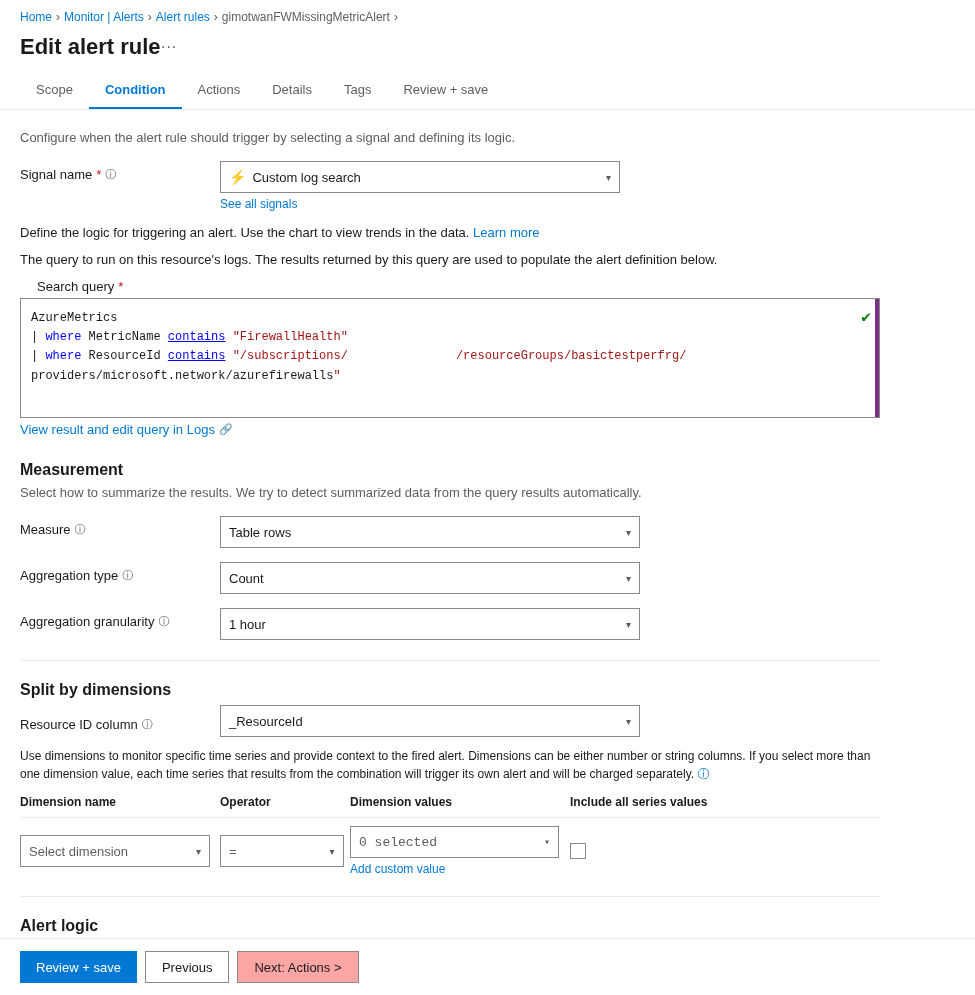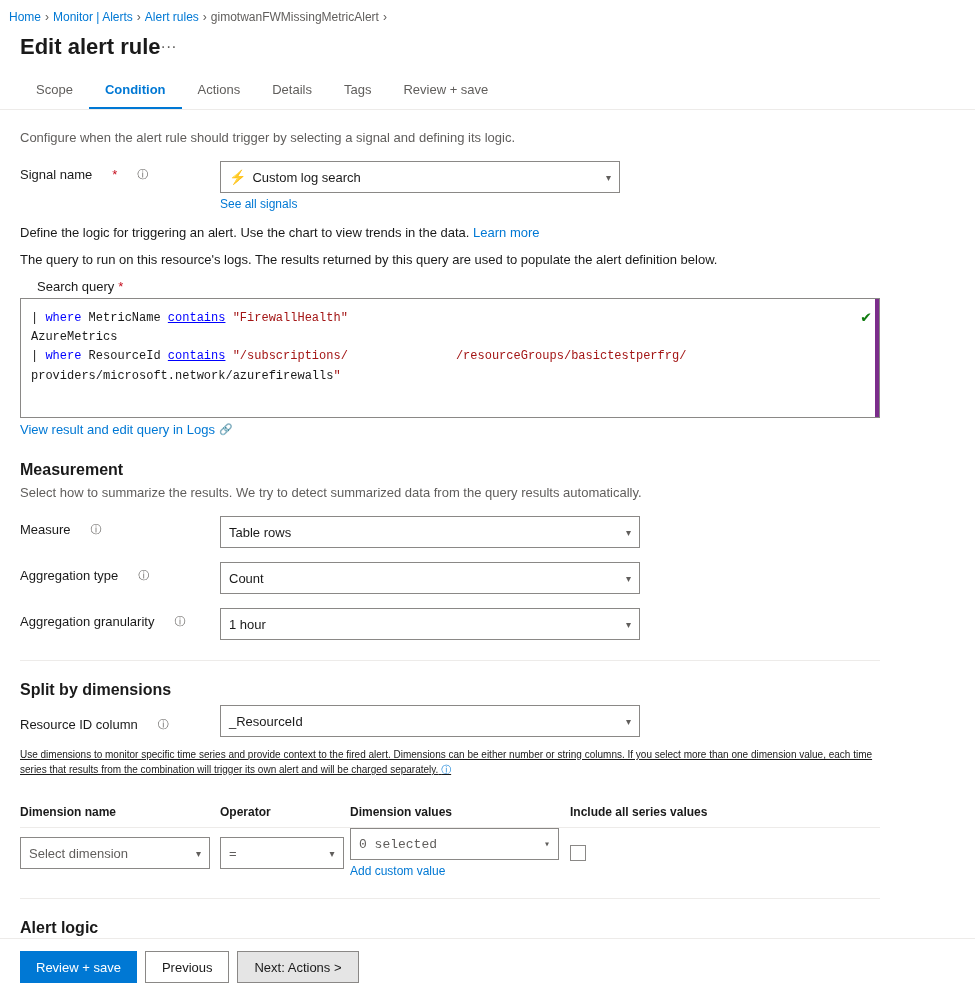"Home" .breadcrumb { padding: 10px 9px 6px -> 10px 20px 6px }
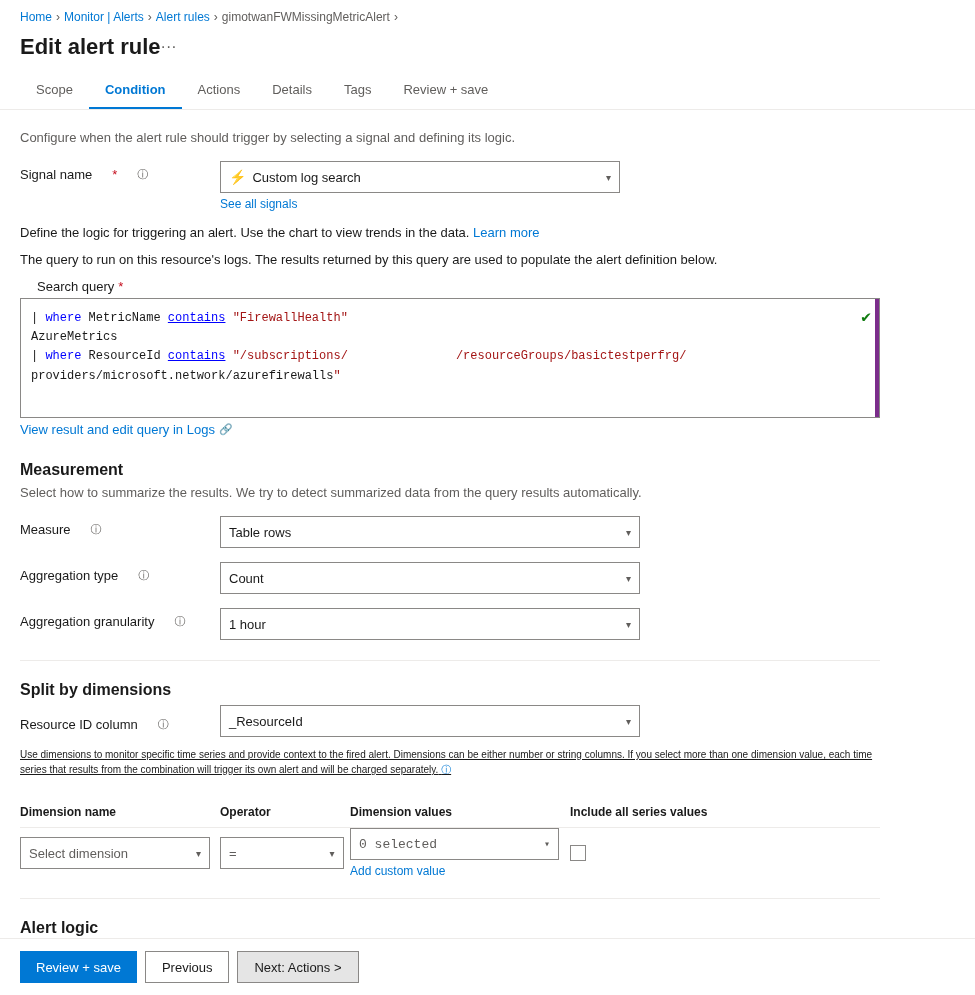"Signal name" .field-label { gap: 20px -> 4px }
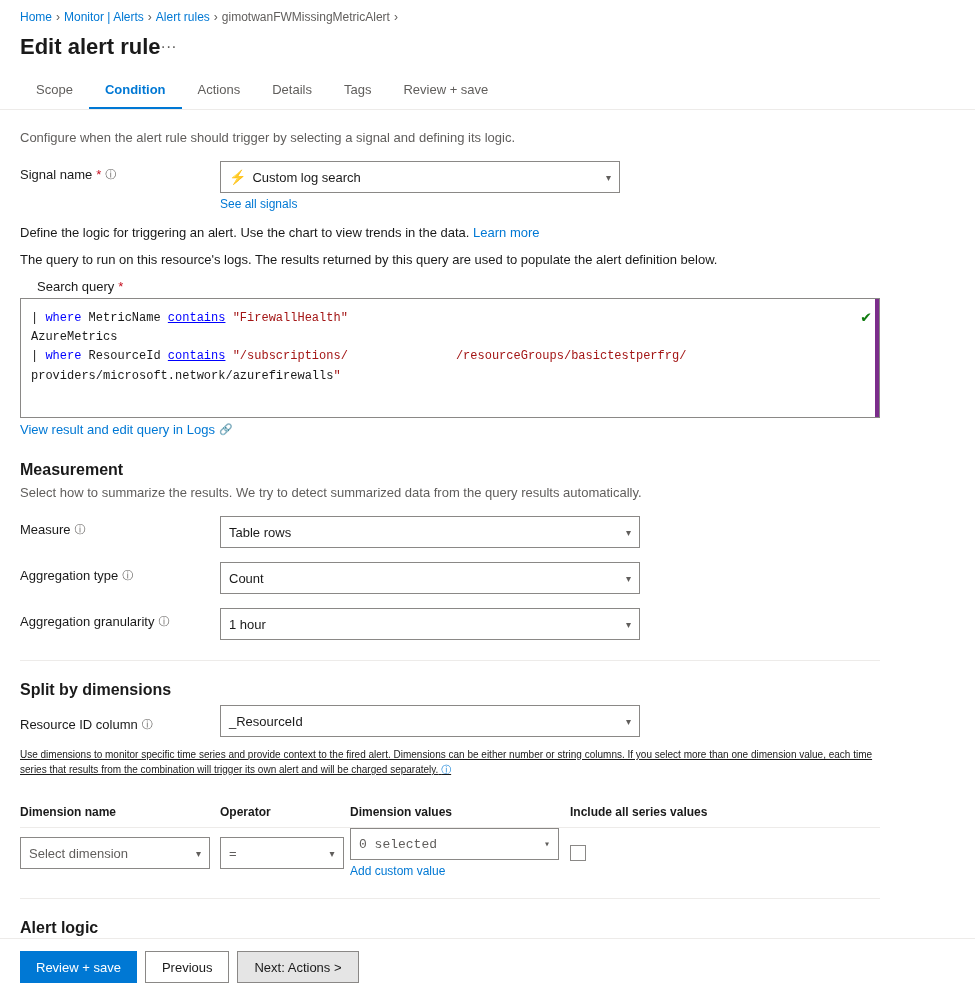"| where MetricName contains" div.query-line { order: before "AzureMetrics" -> after "AzureMetrics" }
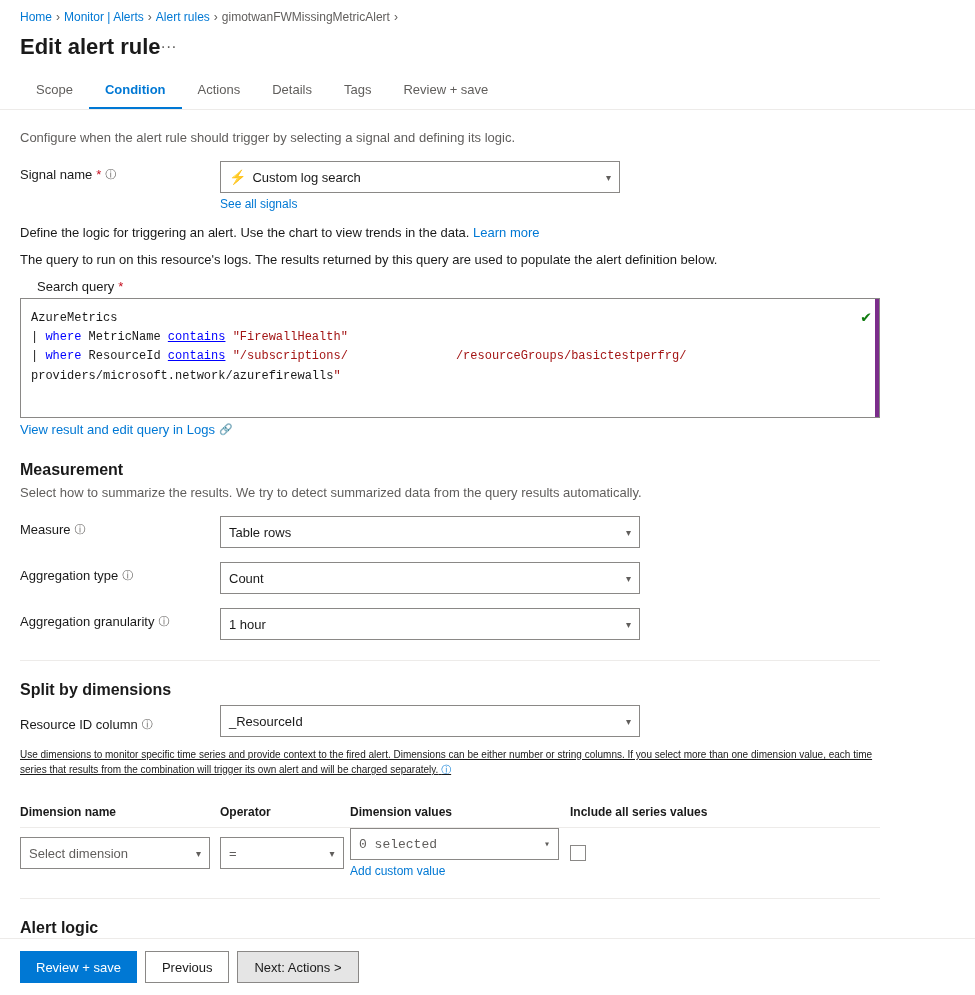"Use dimensions to monitor specific" .dimensions-note { font-size: 10px -> 12px; margin-bottom: 28px -> 12px; text-decoration: underline -> none }
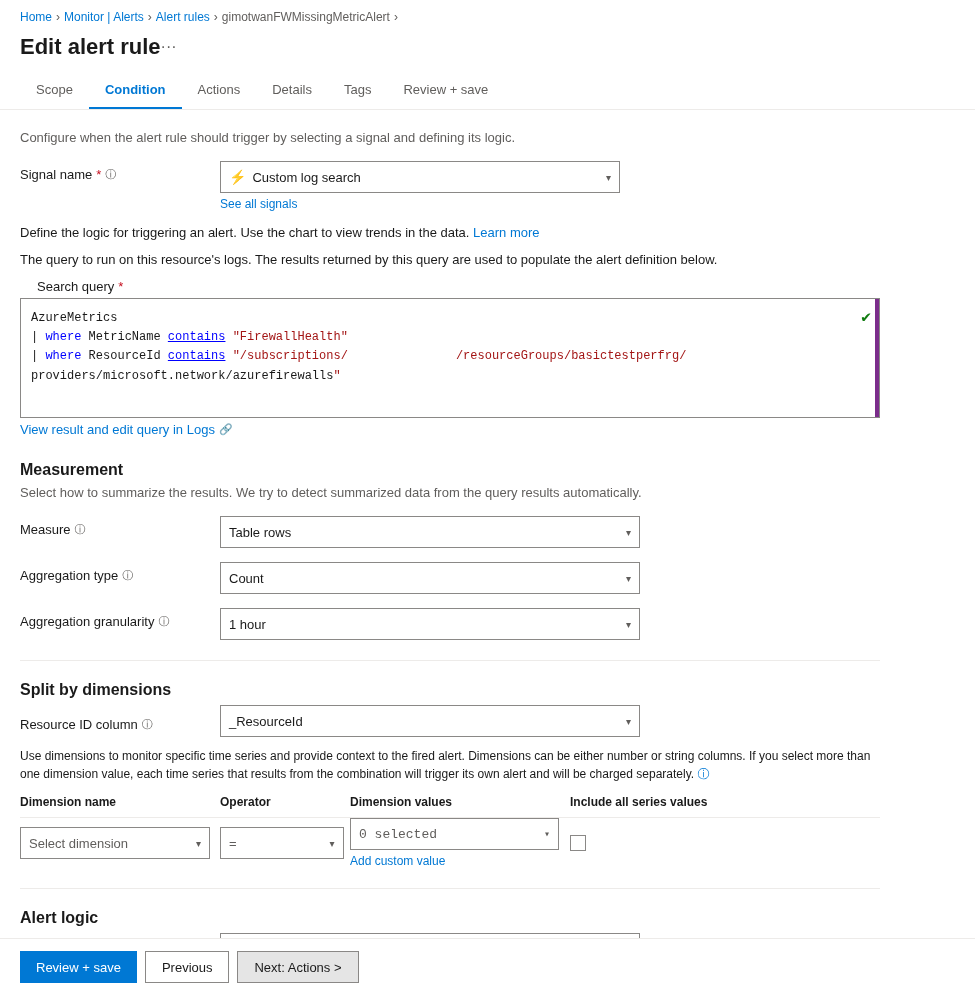"Dimension name" .dim-header { margin-bottom: 0 -> 8px }
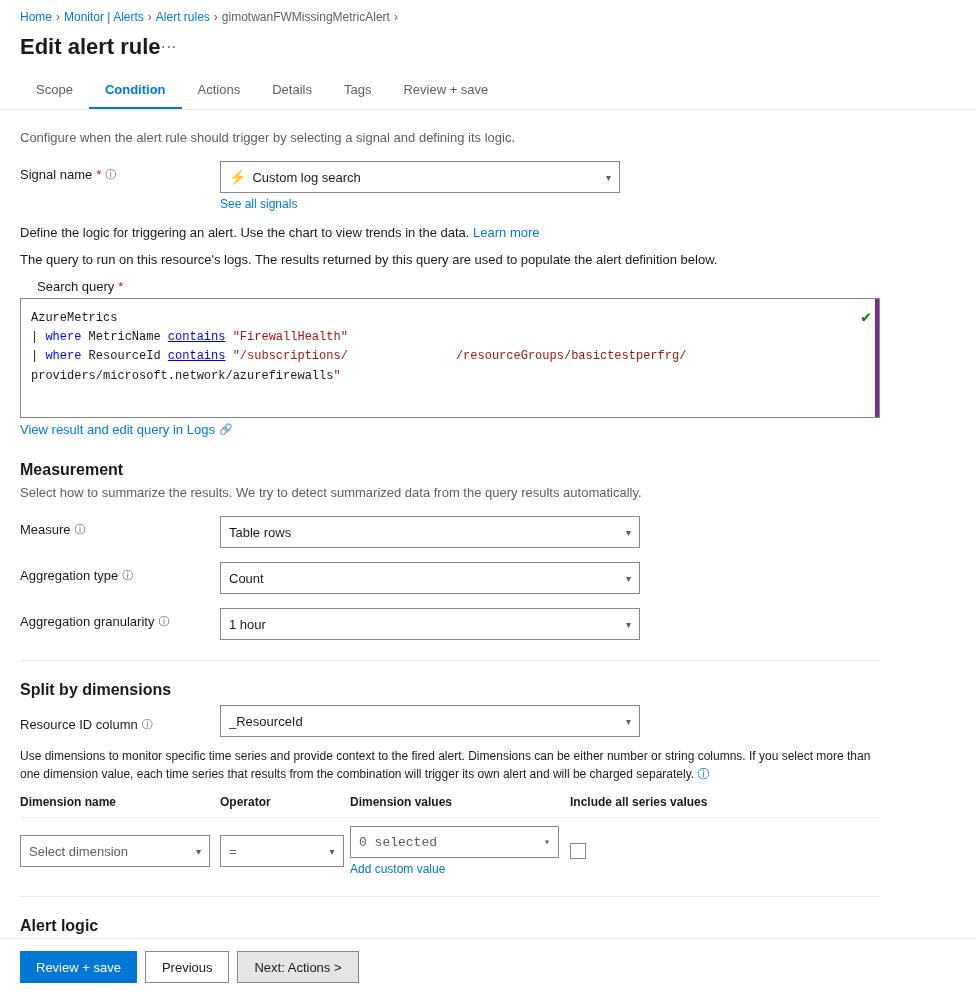"Next: Actions >" .btn-outline { background: #e5e5e5 -> #fca5a5 }
